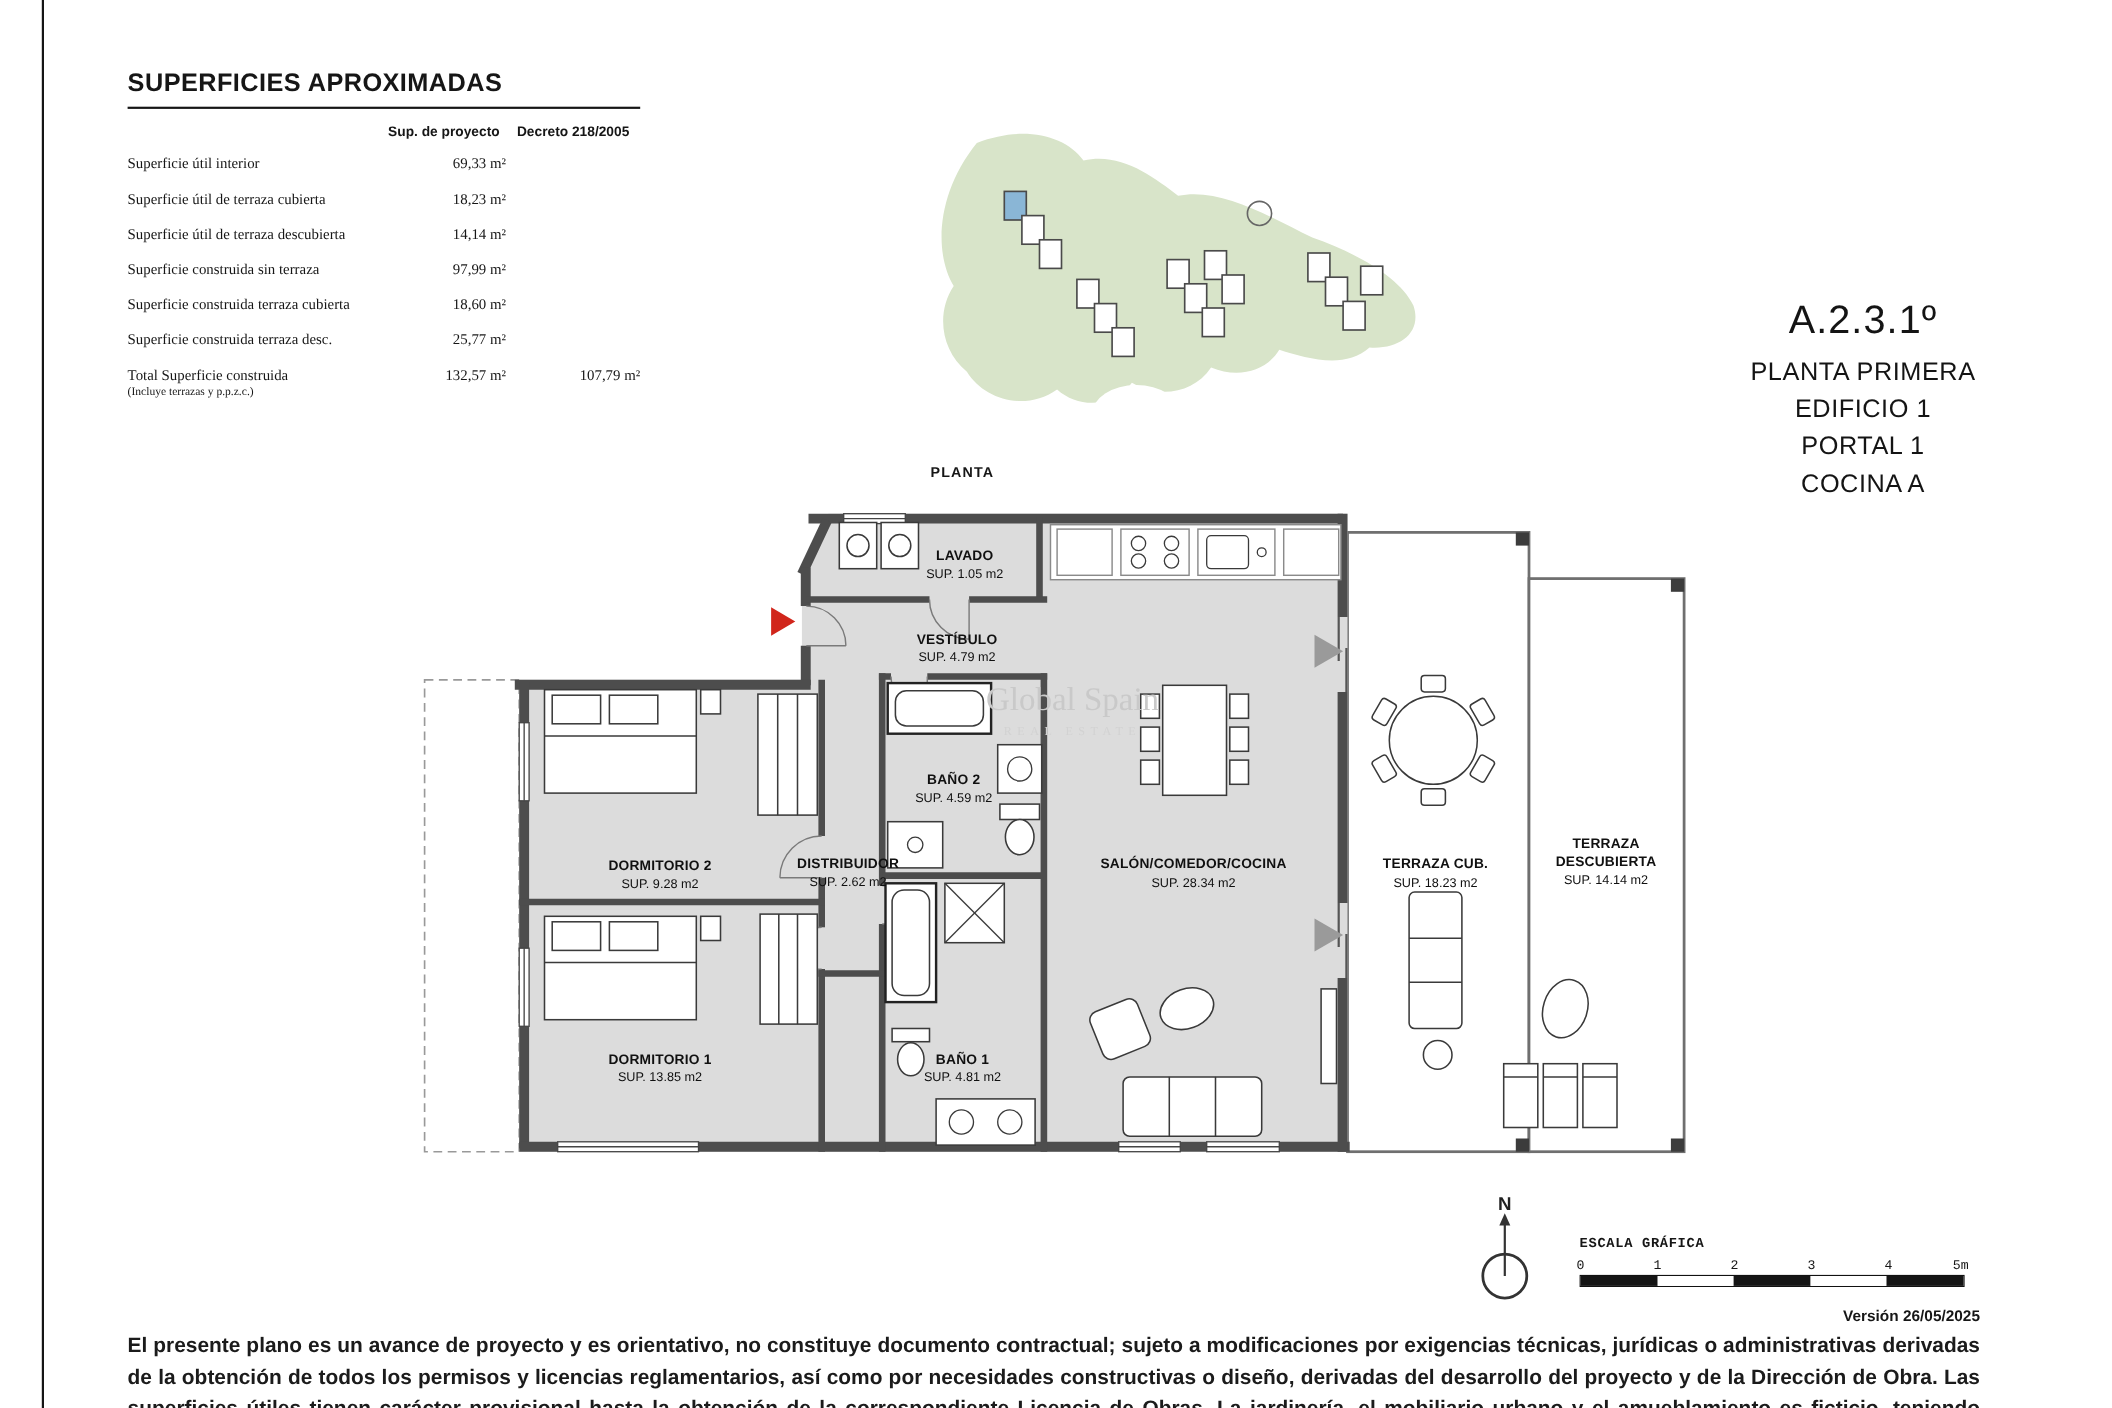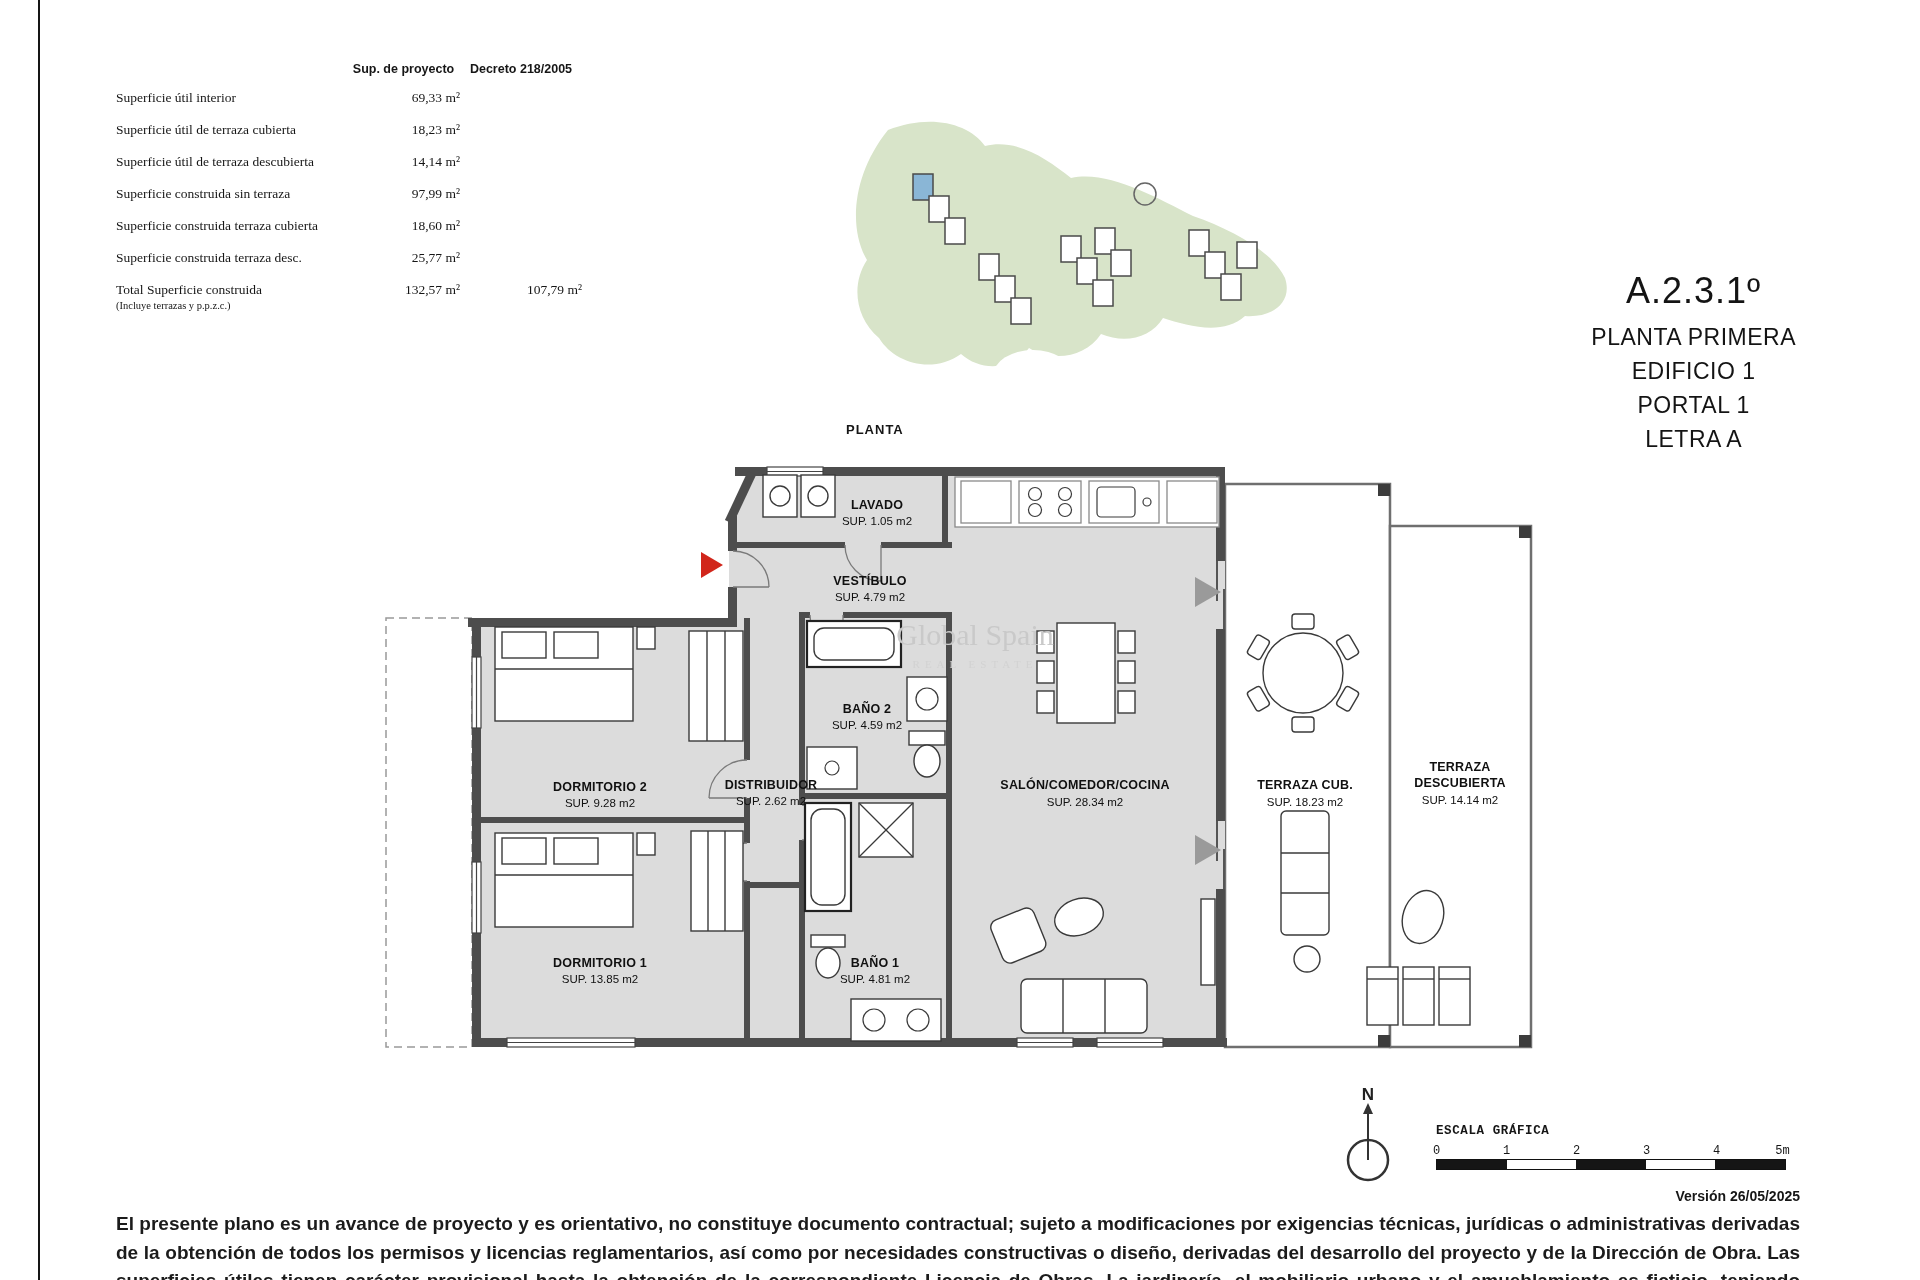"SUPERFICIES APROXIMADAS" div.areas-title { html: none -> <div>SUPERFICIES APROXIMADAS</div> }
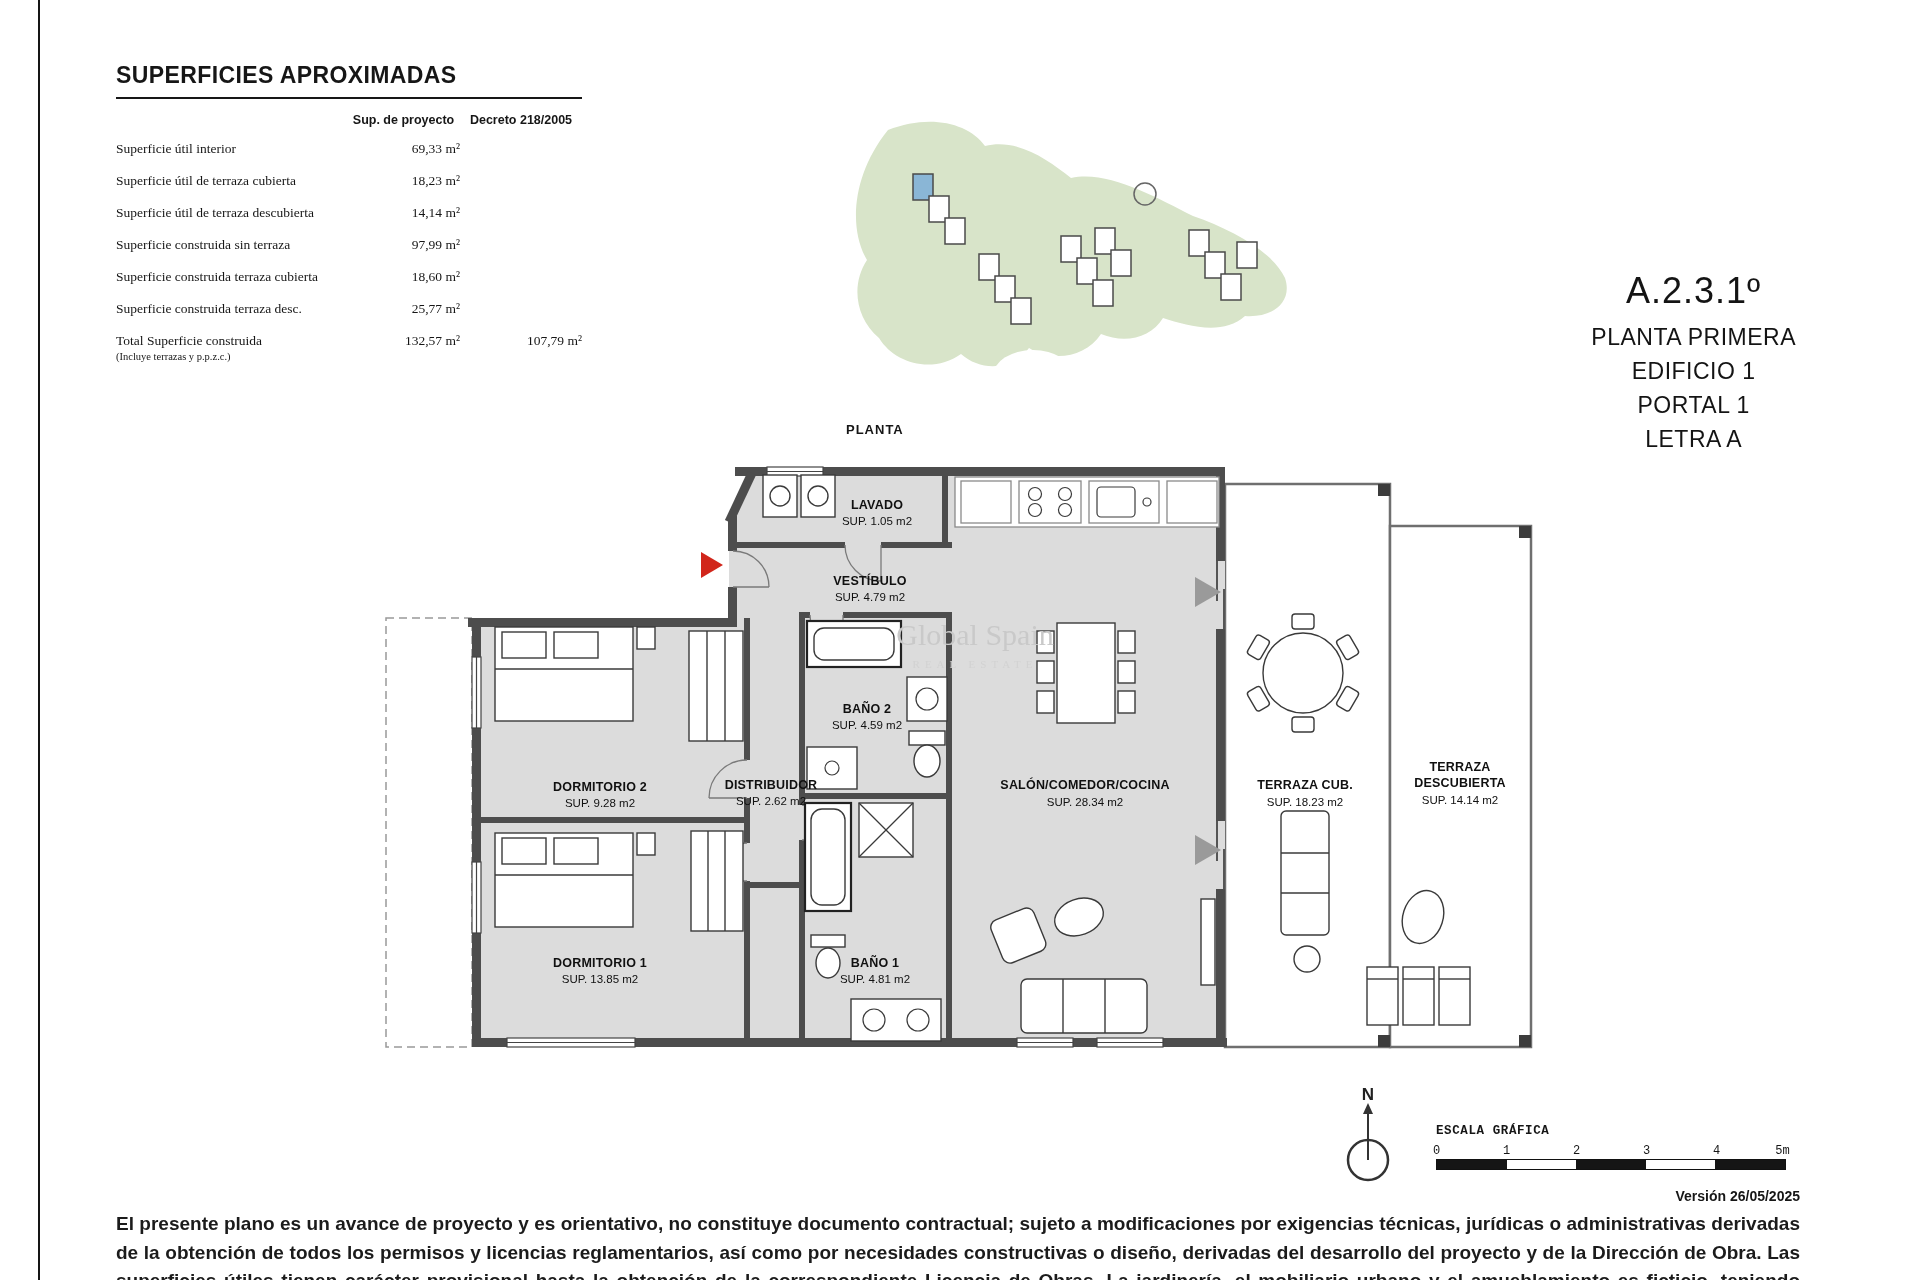"LETRA A" div.tb-line { text: LETRA -> COCINA }
